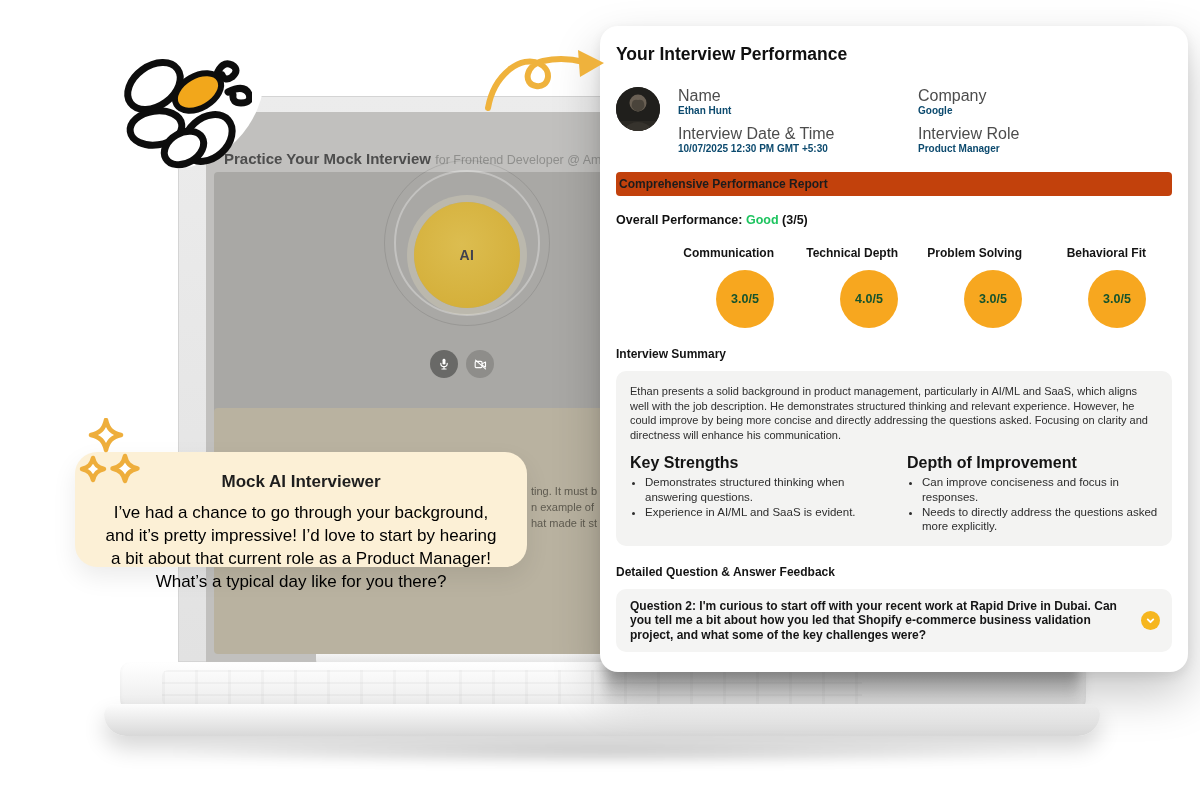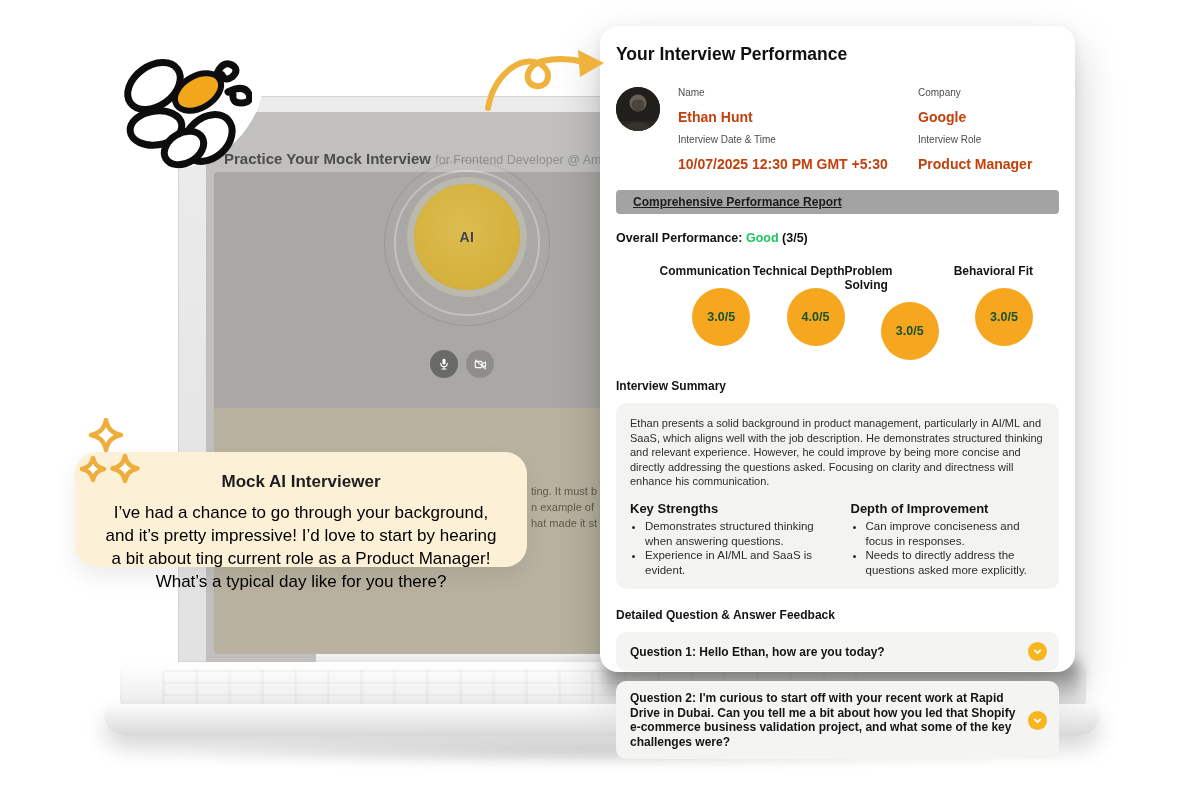"Your Interview Performance" .card { width: 475px -> 588px }
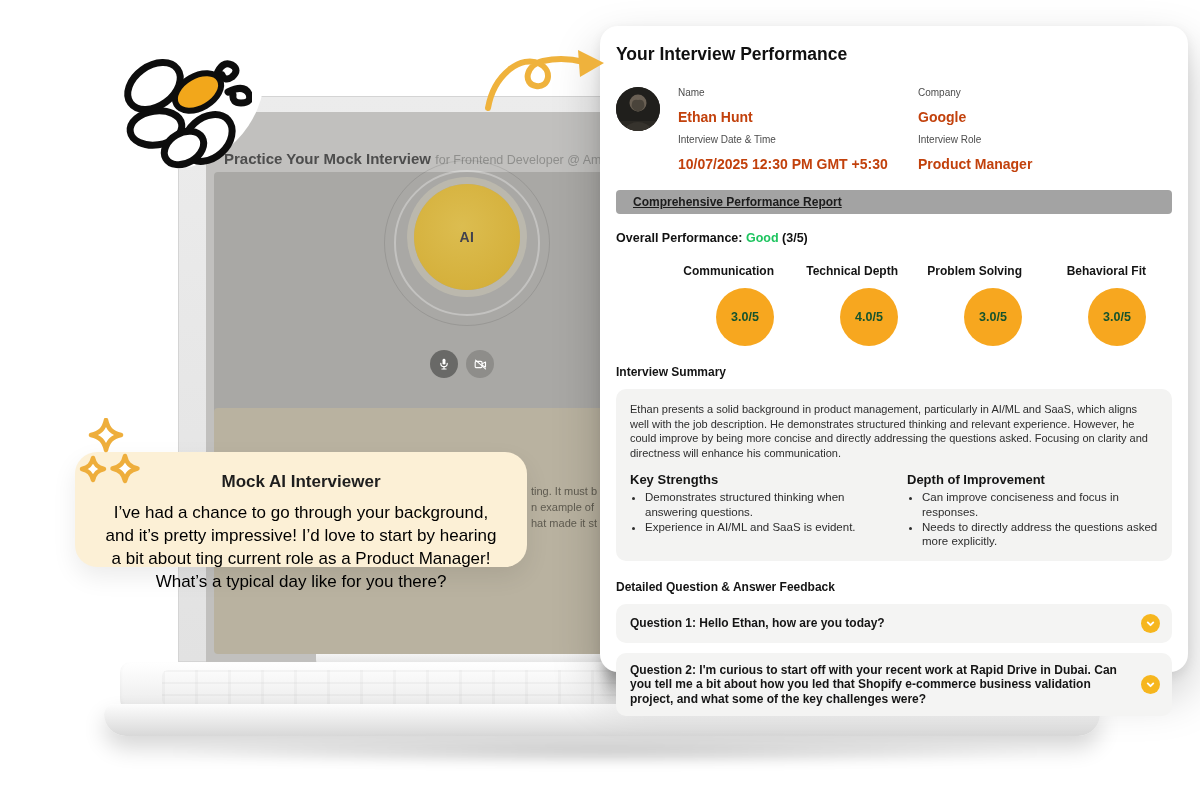"Name" .p-label { font-size: 10px -> 16px }
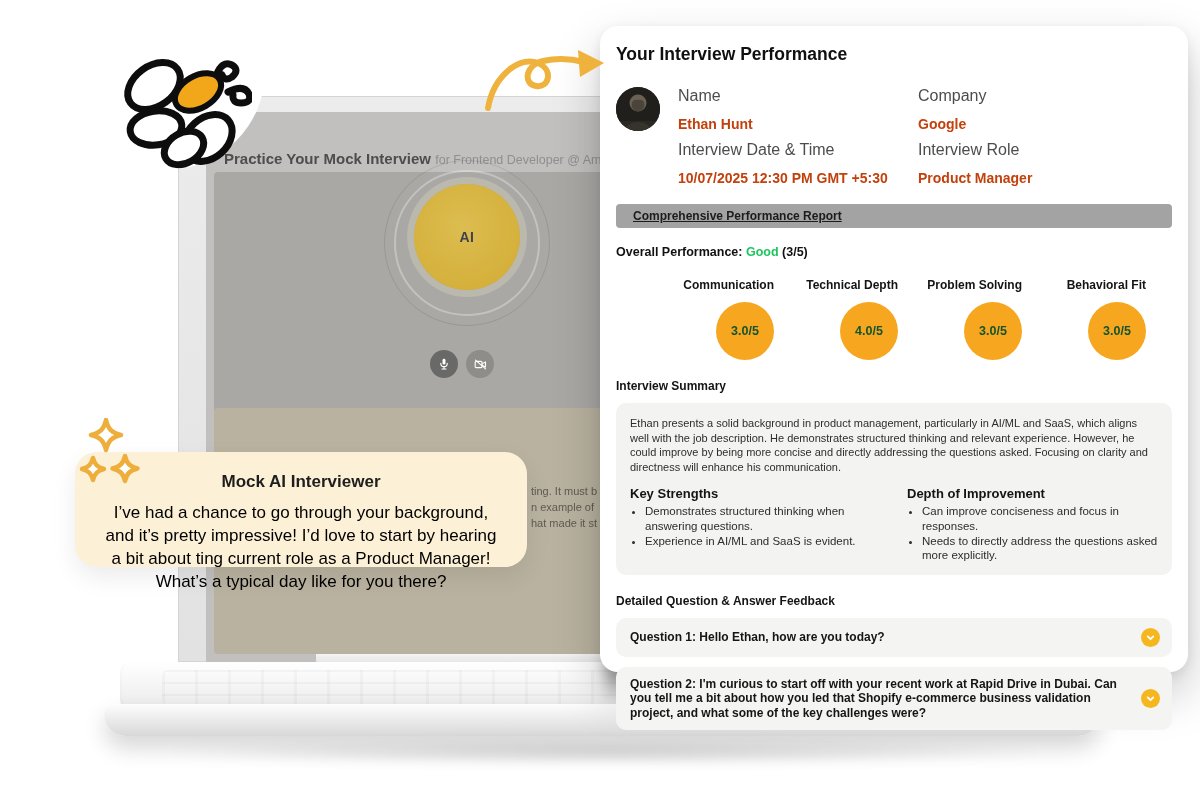"Ethan Hunt" .p-value { color: #c2410c -> #0c4a6e; font-size: 14px -> 10px; margin-top: 11px -> 0 }
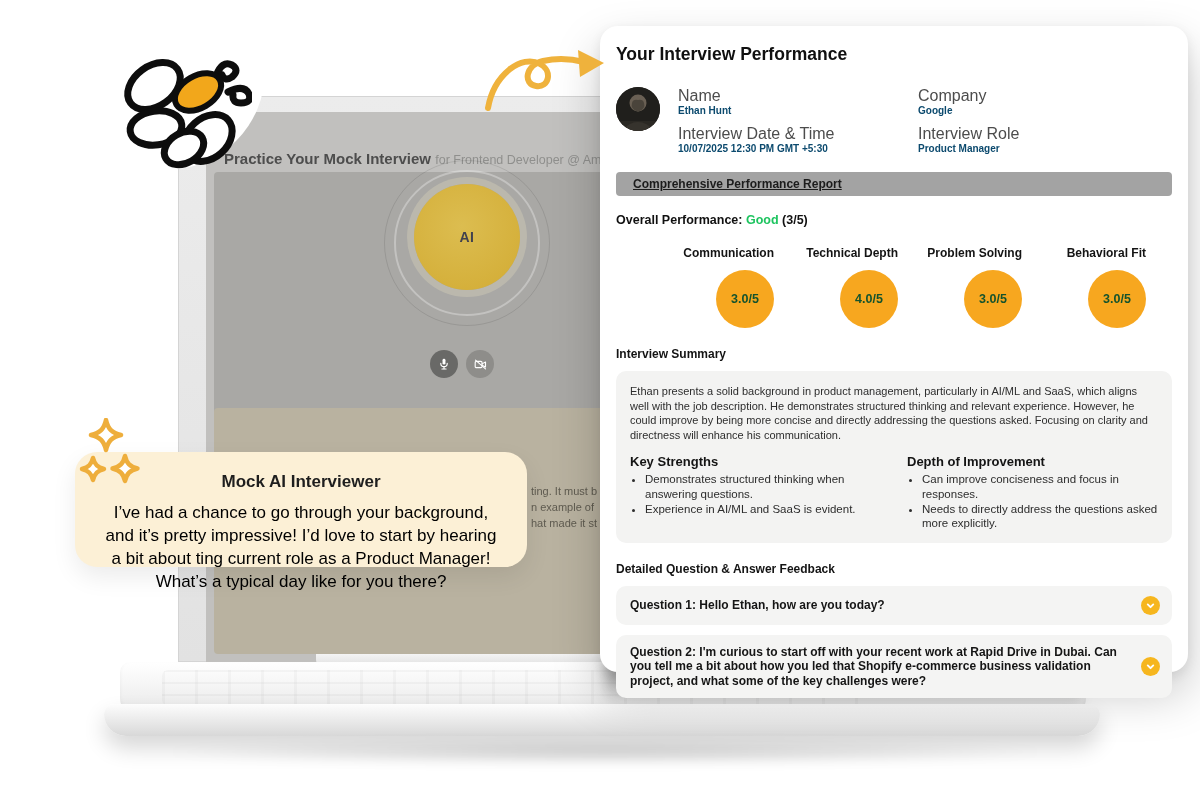"Comprehensive Performance Report" .banner { background: #a3a3a3 -> #c2410c; padding-left: 17px -> 3px; text-decoration: underline -> none }
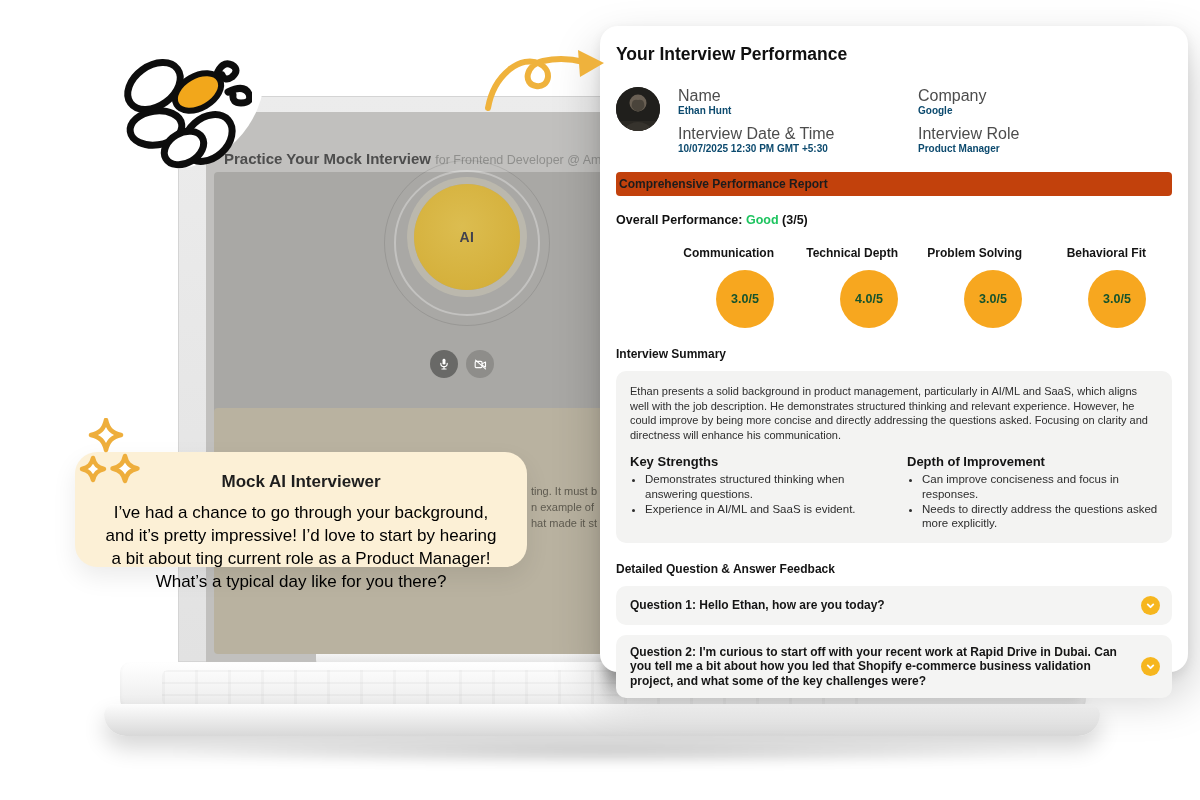"AI" .ai-circle { top: 72px -> 90px }
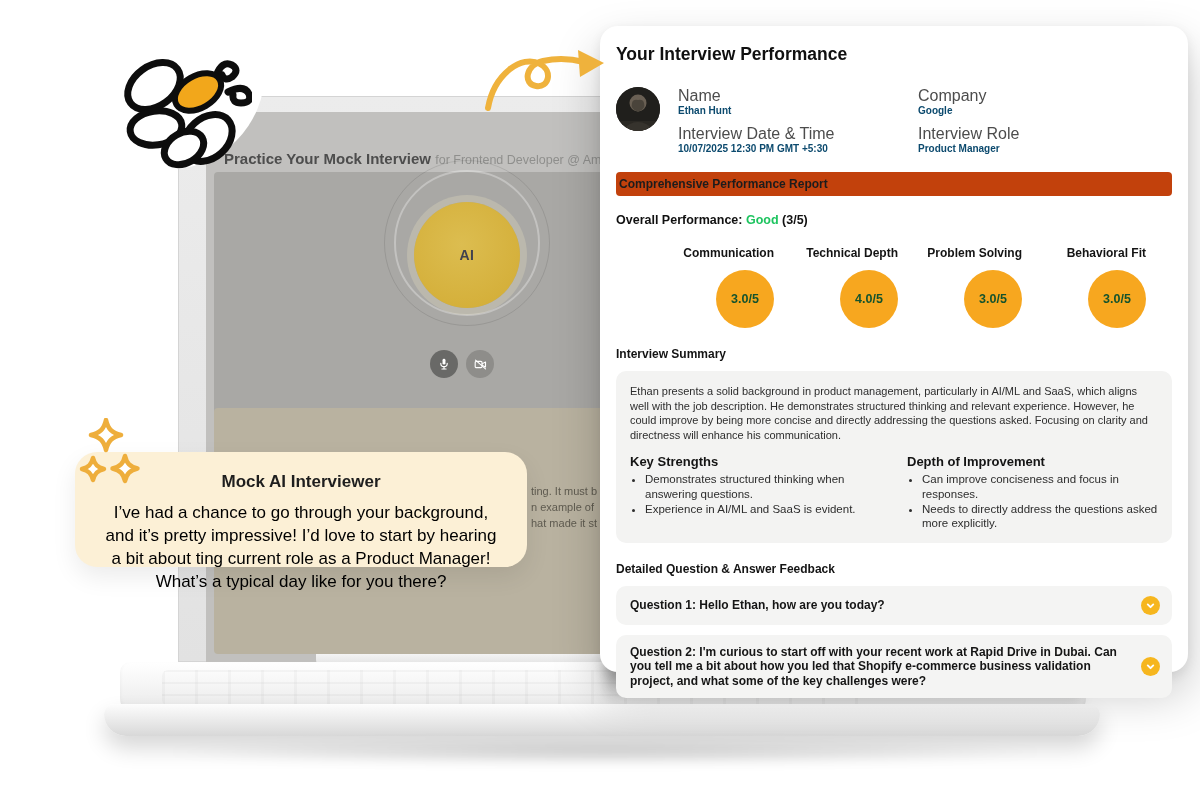"Key Strengths" .sb-col-title { font-size: 13px -> 16px }
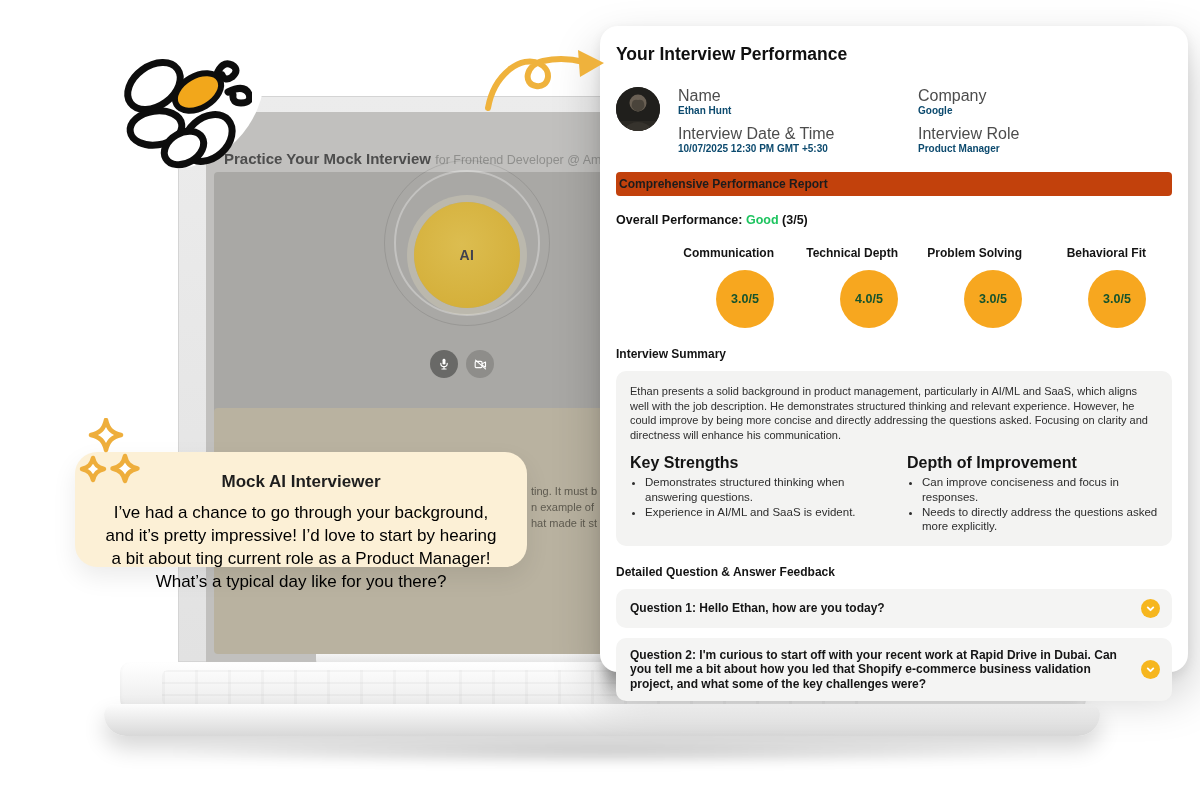"a bit about ting current" div.bubble-line { text: ting -> that }
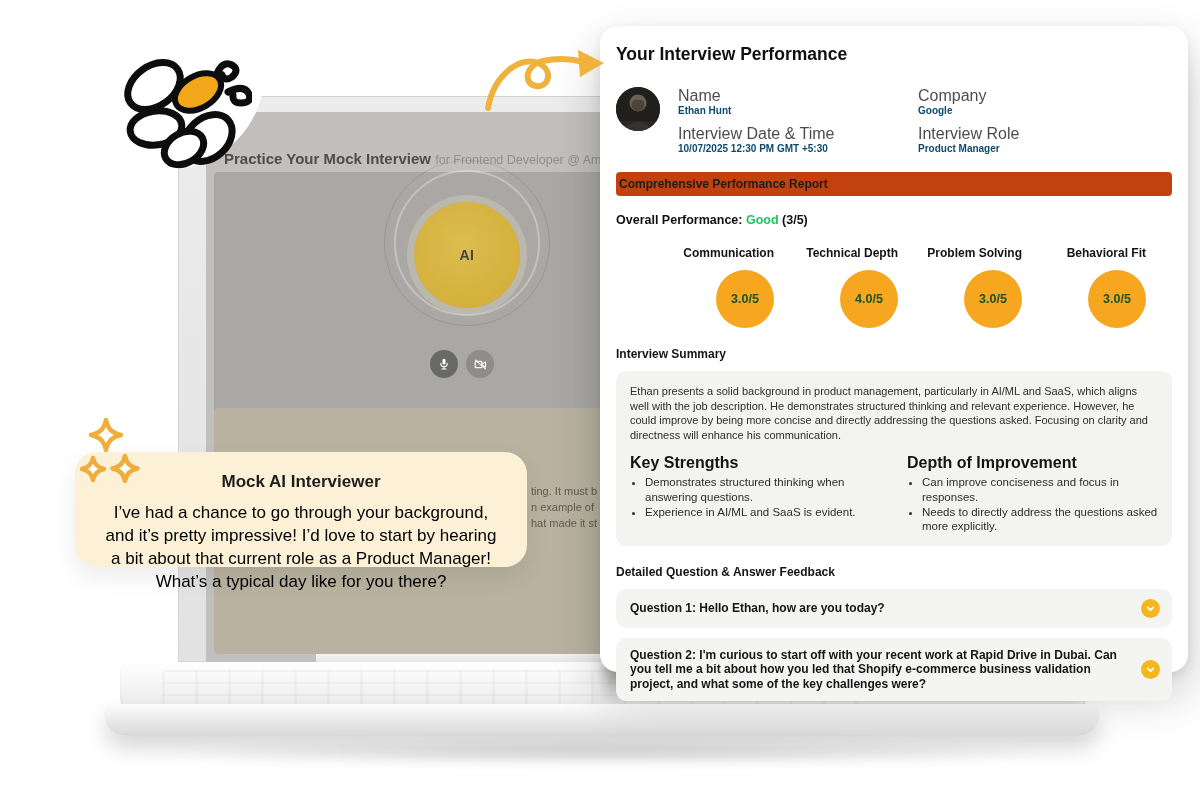"Question 1: Hello Ethan, how" div.qa-row { html: <div> <div>Question 1: Hello Ethan, how are you today?</div> <div> <svg> <path></path> </svg> </div> </div> -> none }
